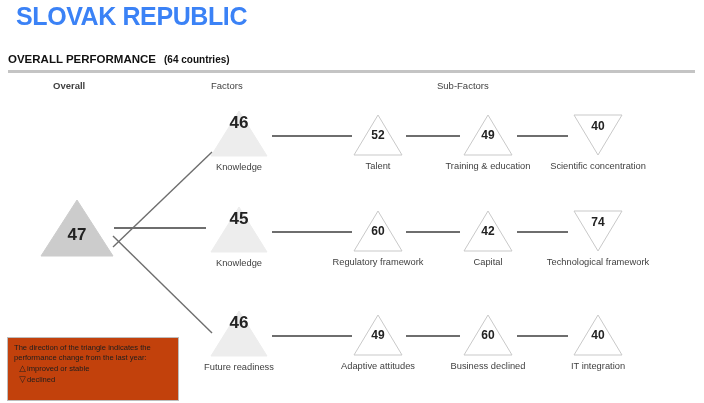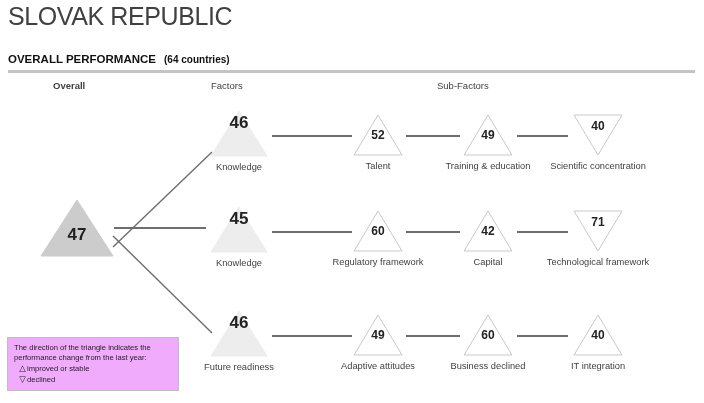"SLOVAK REPUBLIC" #country-title { color: #404040 -> #3b82f6; font-weight: normal -> bold; left: 8px -> 16px }
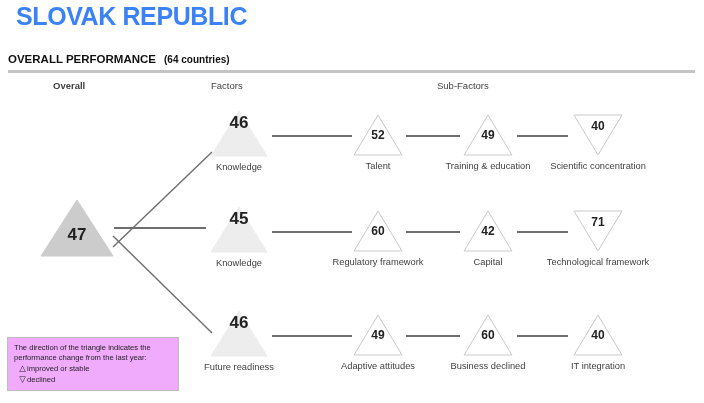"71" div.tri-value { text: 71 -> 74 }
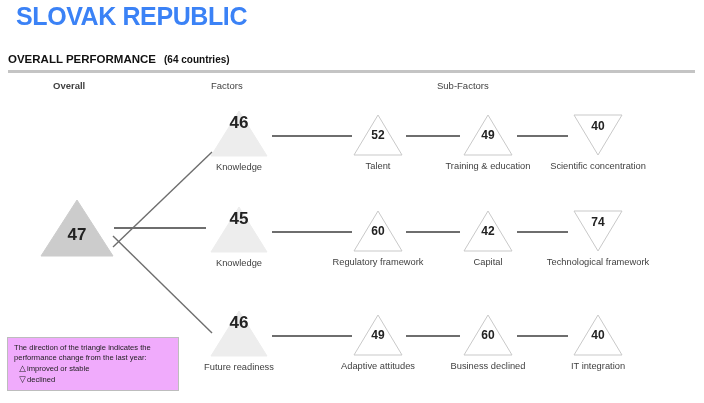"The direction of the triangle" #legend-box { background: #f0abfc -> #c2410c; height: 54px -> 64px }
